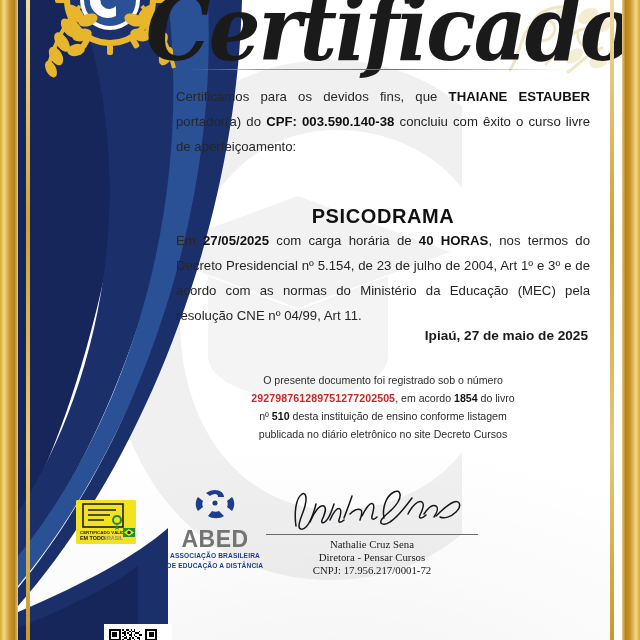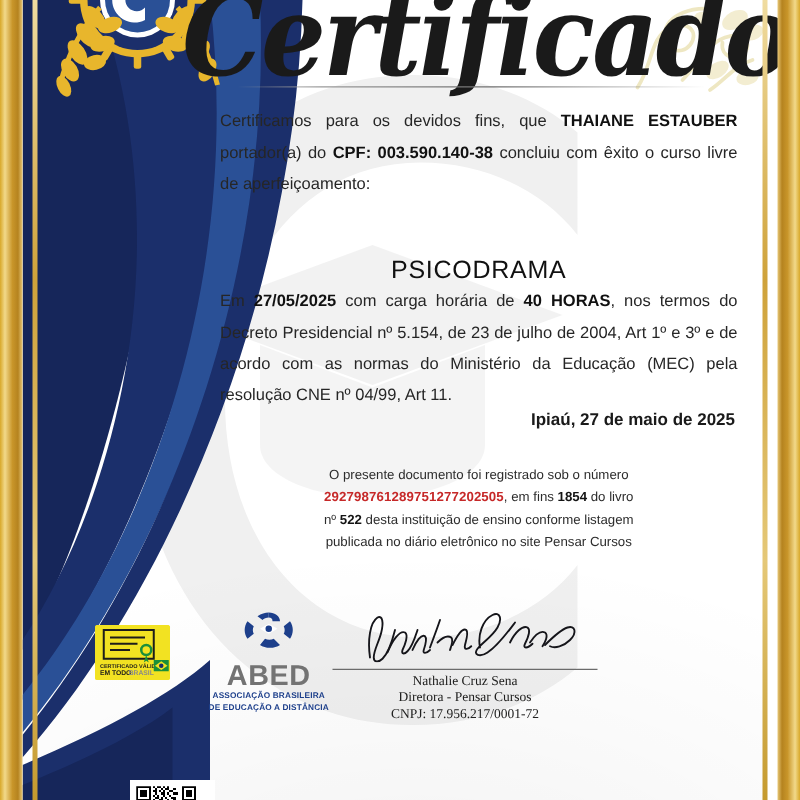"PSICODRAMA" .course-title { font-weight: 400 -> 700 }
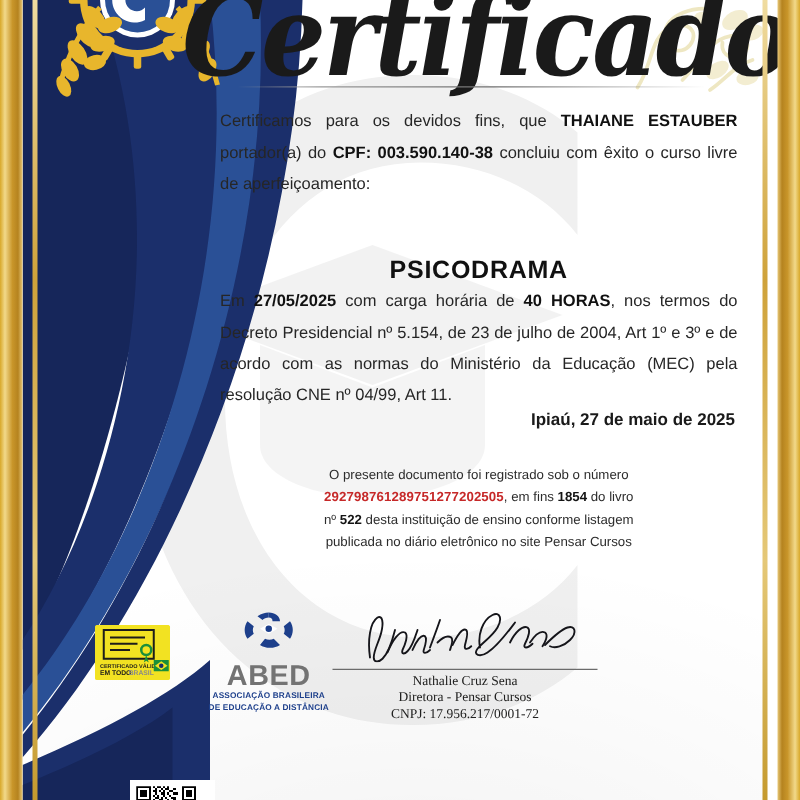", em fins" span { text: fins -> acordo }
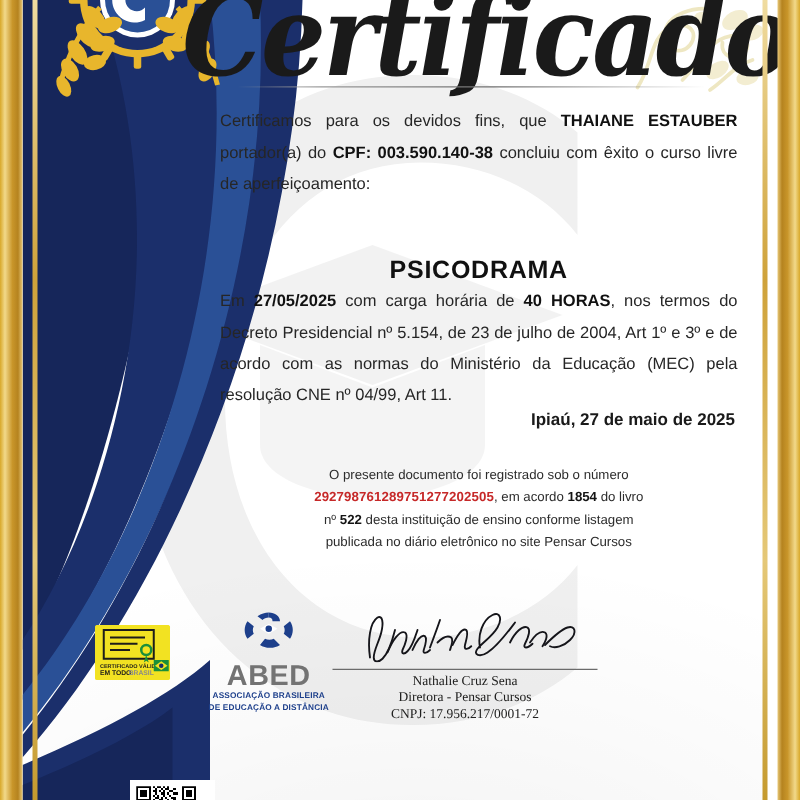"522" b { text: 522 -> 510 }
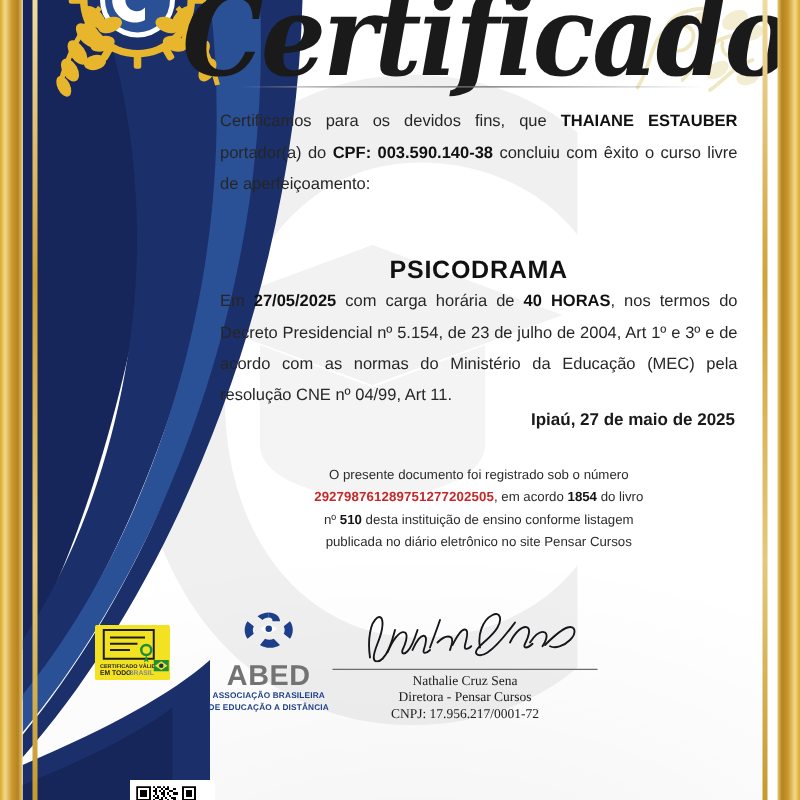"publicada no diário eletrônico no" span.reg-line { text: Pensar -> Decreto }
